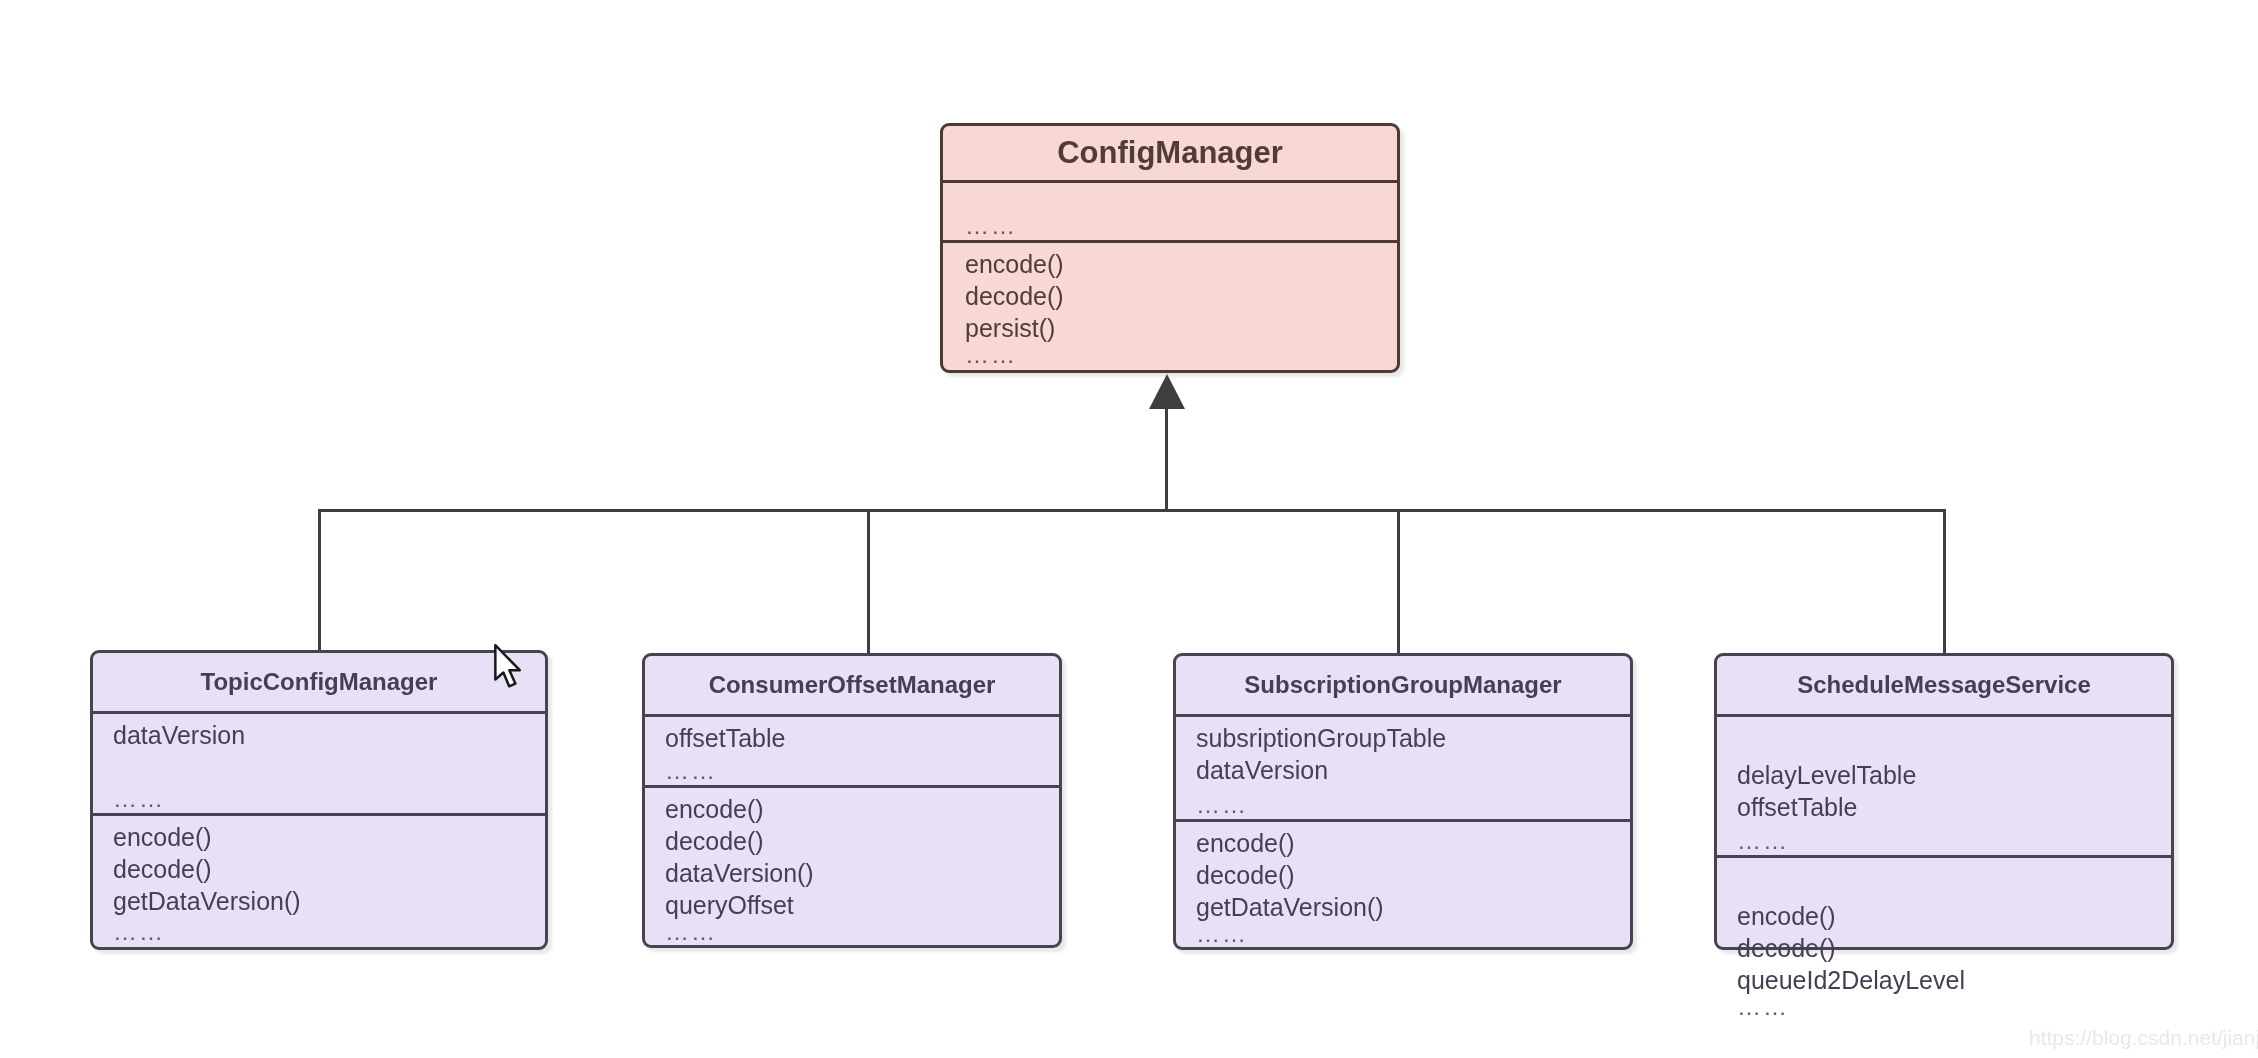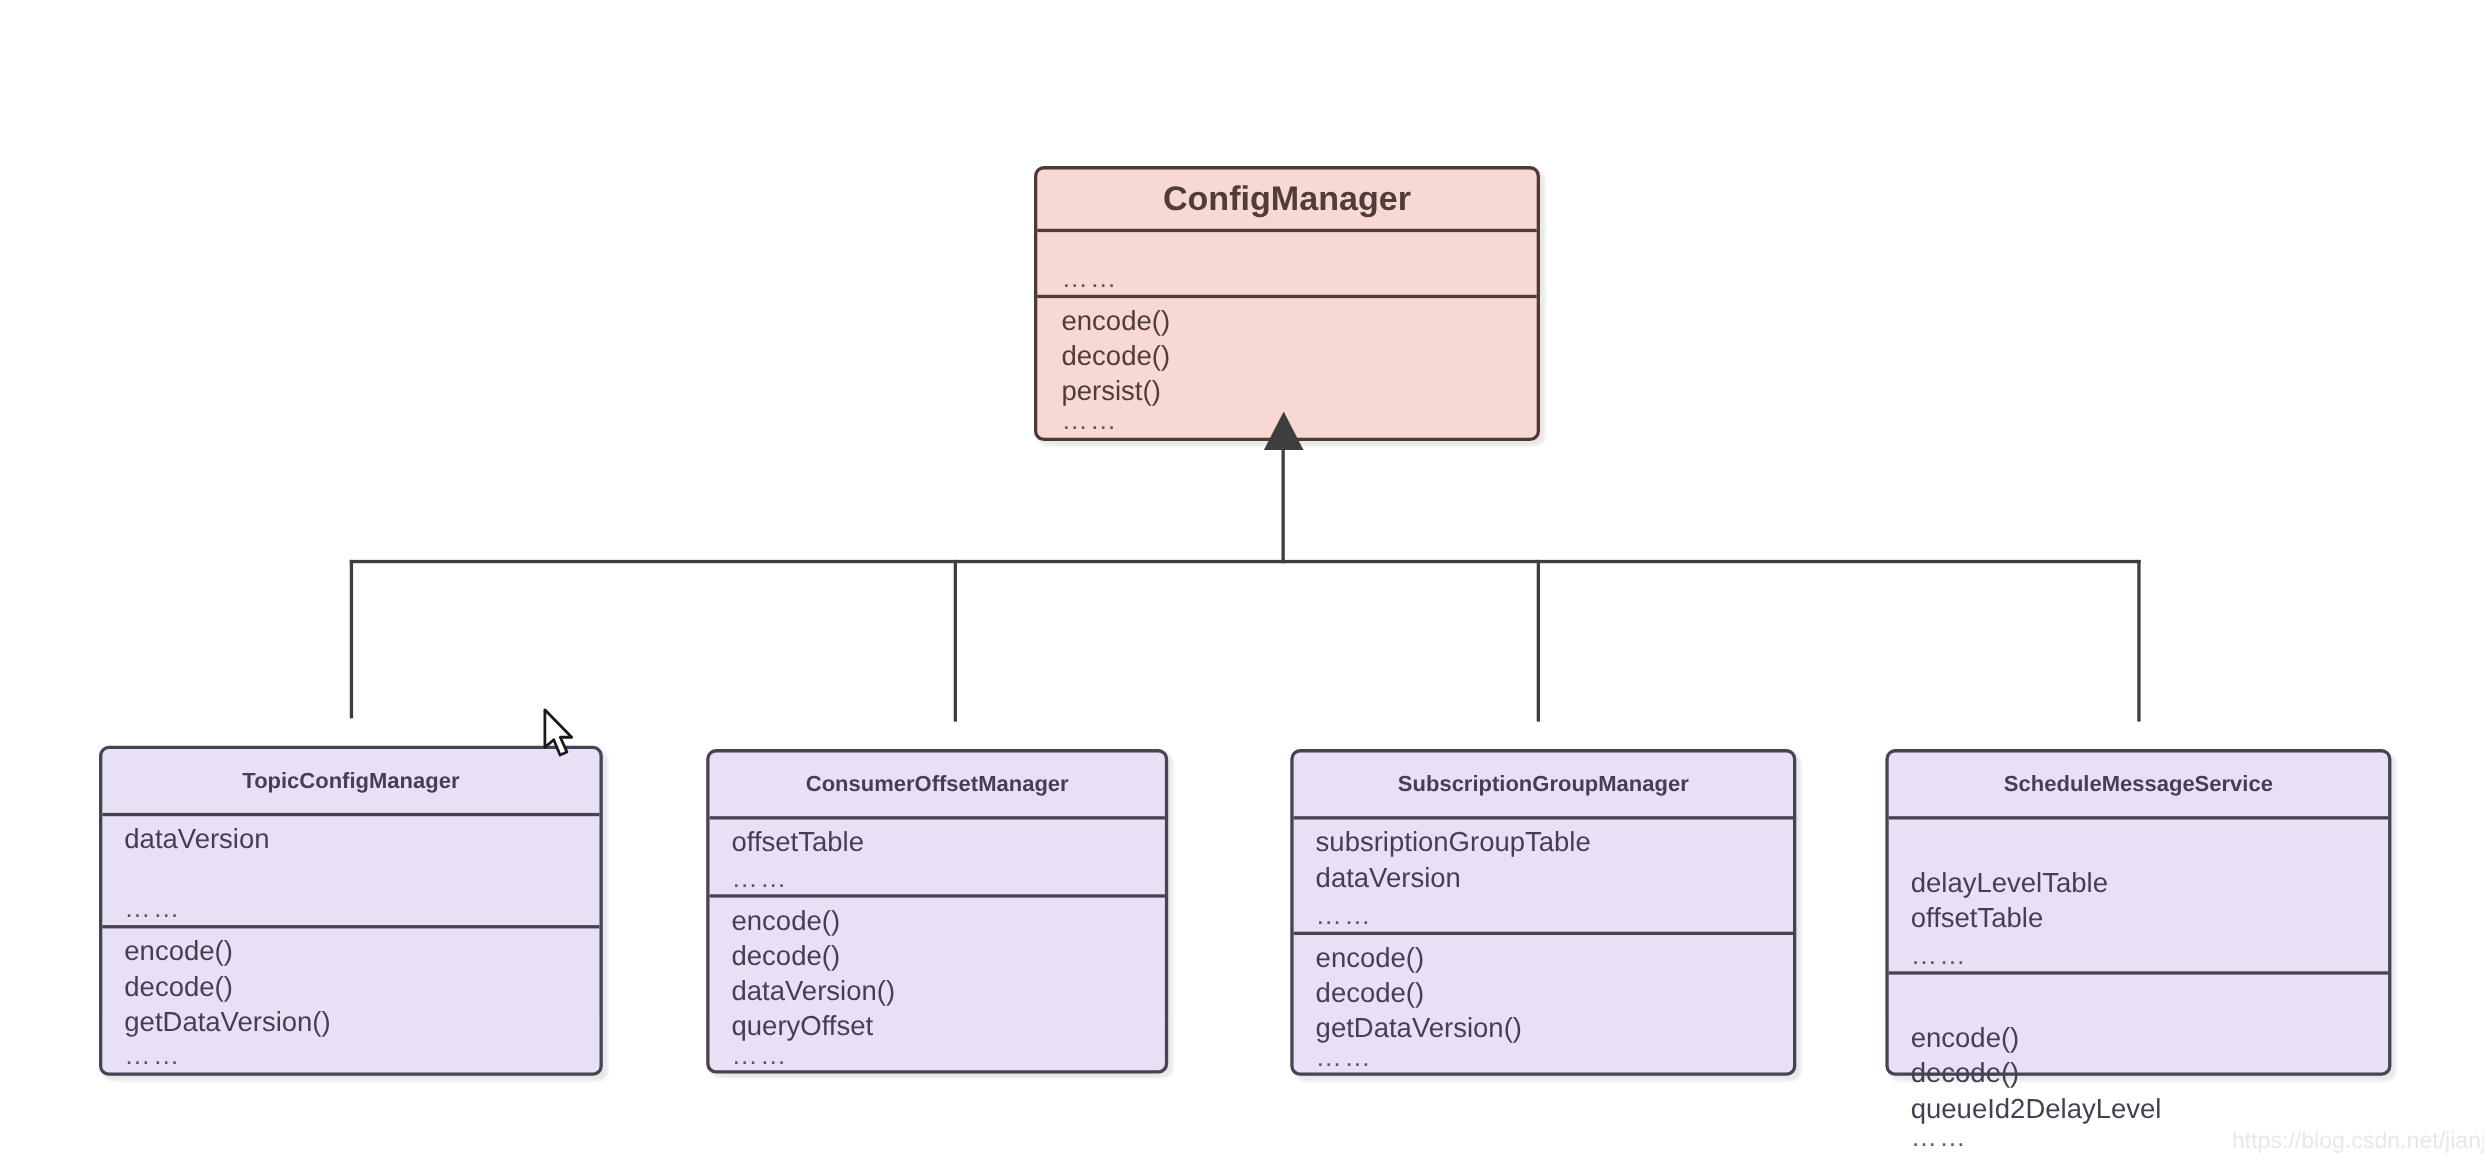"ConfigManager" .uml-box { margin-top: 28px -> none }
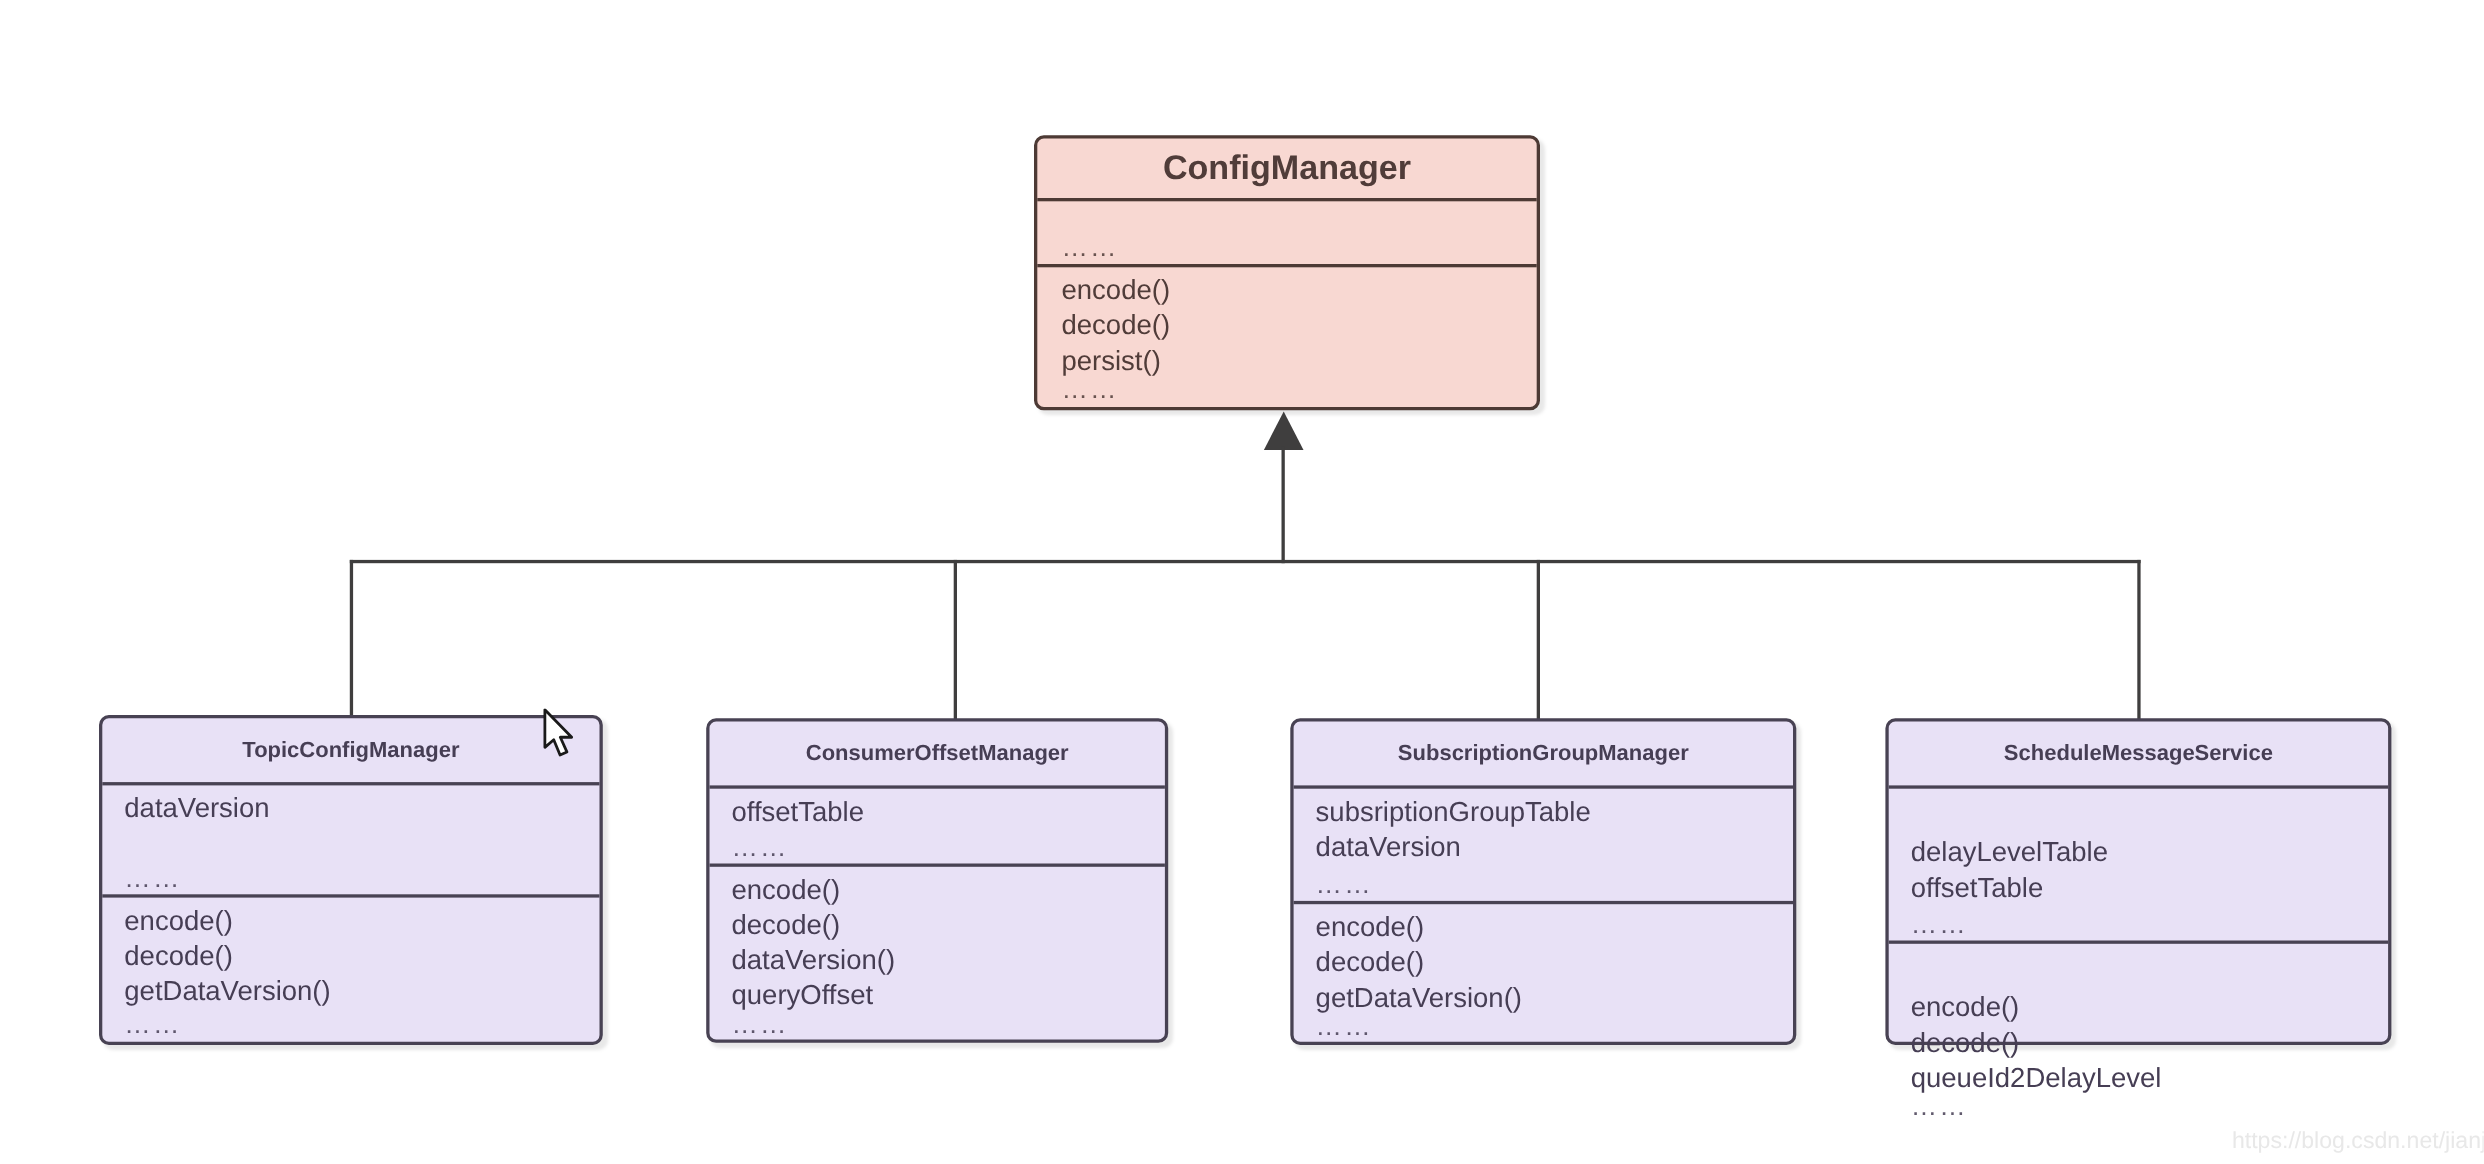"TopicConfigManager" .uml-title { font-size: 20px -> 24px }
